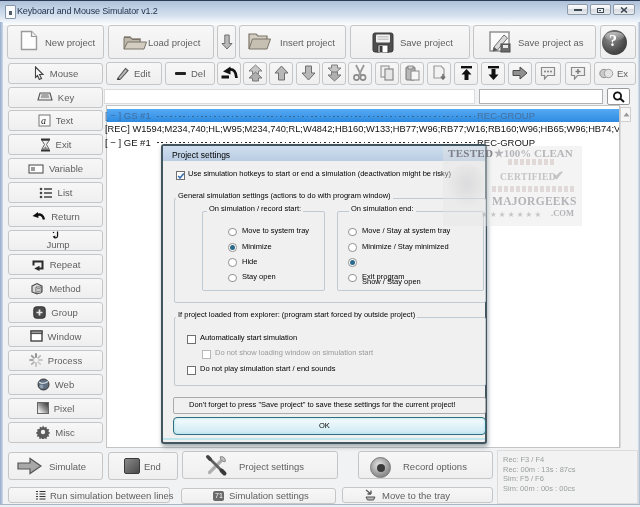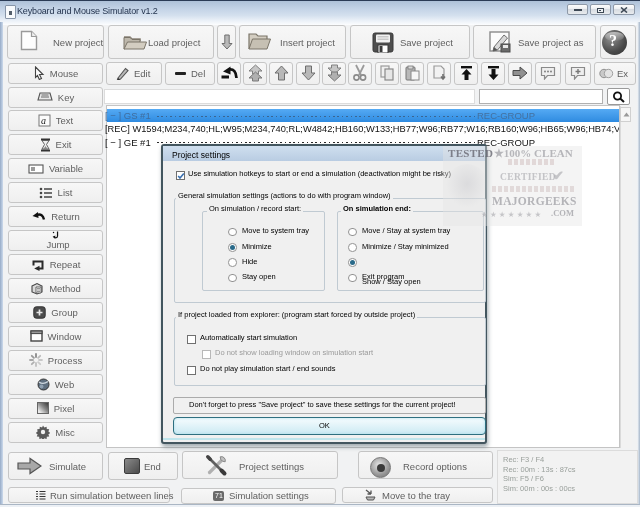"New project" div.abs { margin-left: 8px -> none }
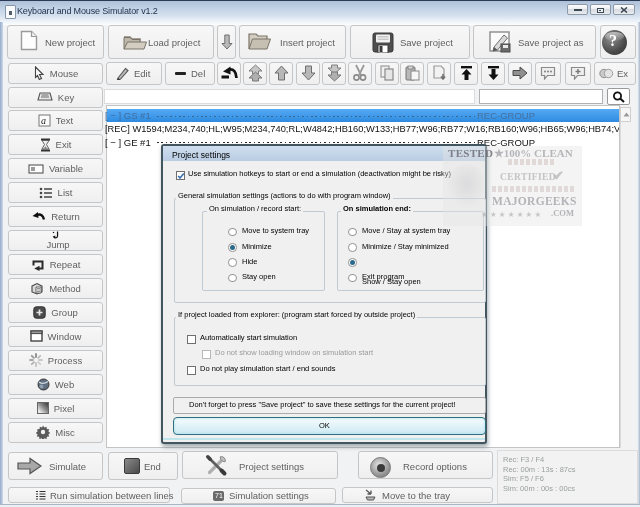"On simulation end:" div.abs { font-weight: bold -> none; left: 178px -> 186px }
